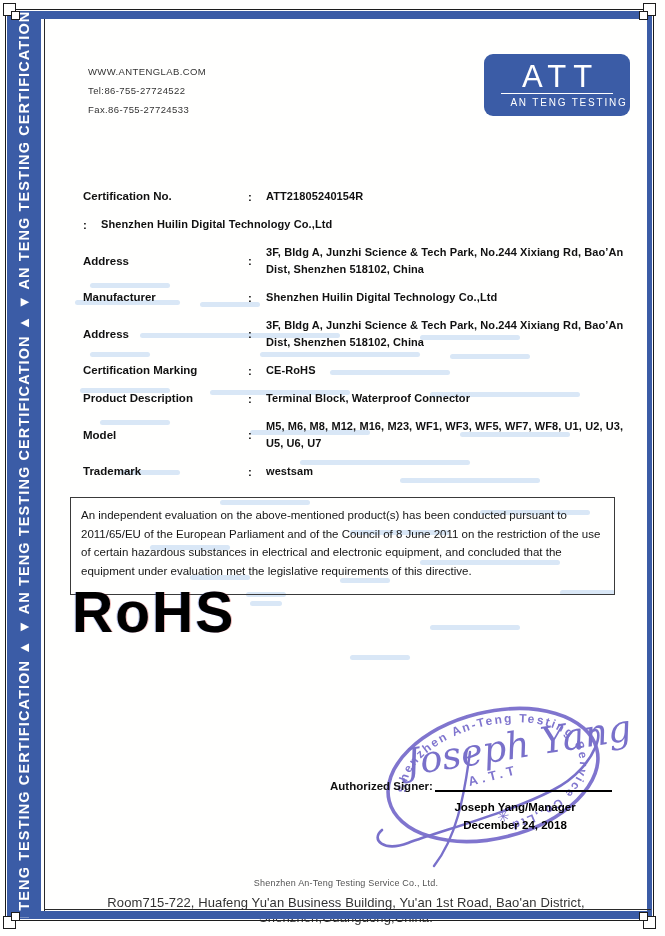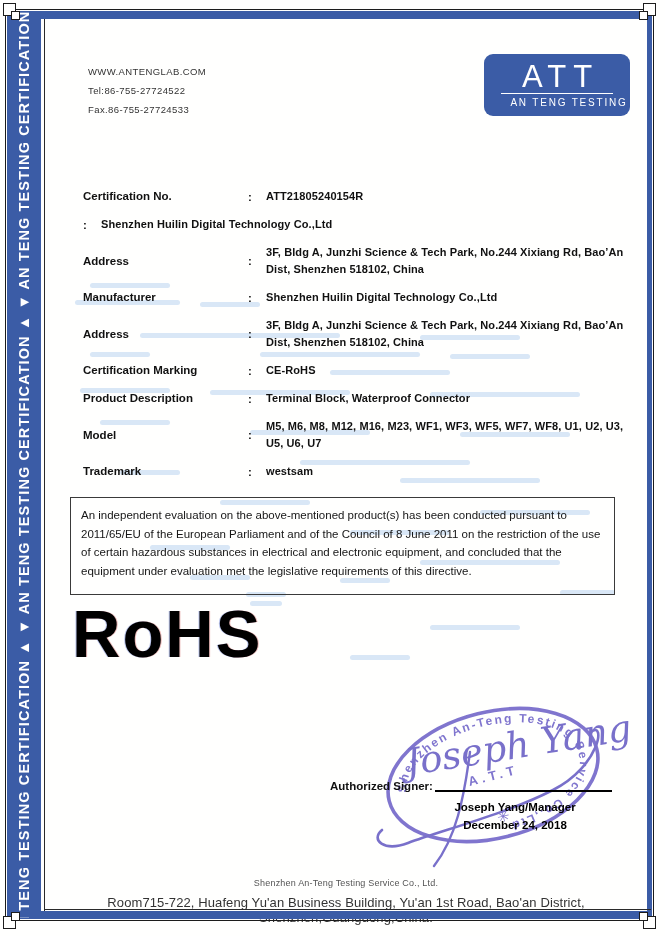"RoHS" .rohs-mark { font-size: 67px -> 57px; top: 595px -> 573px }
